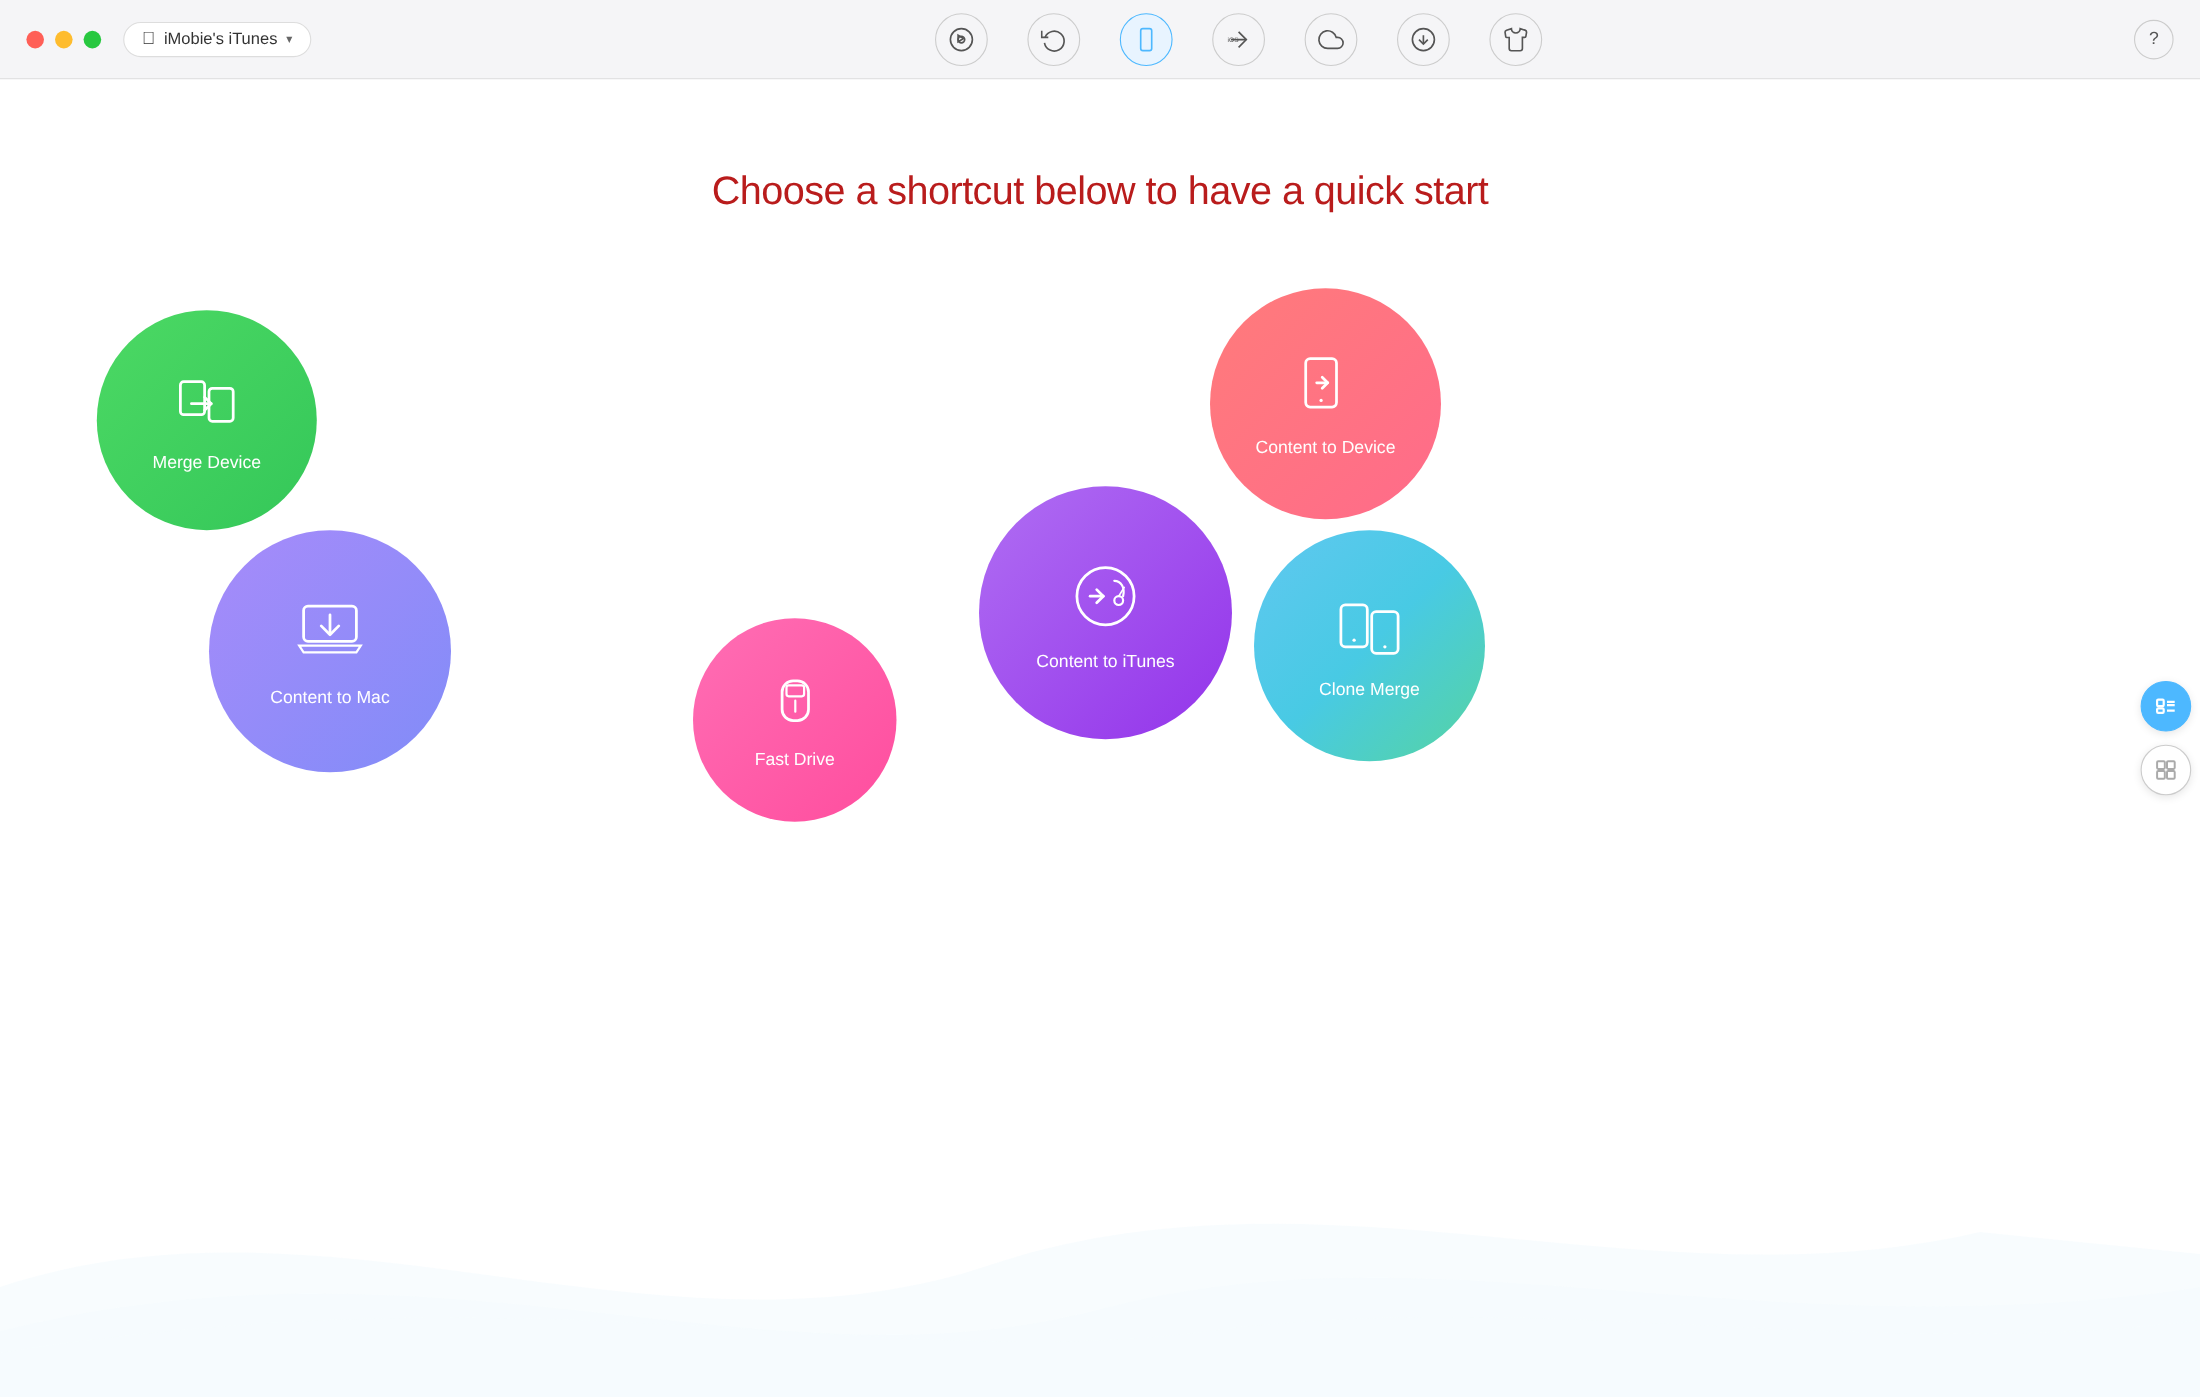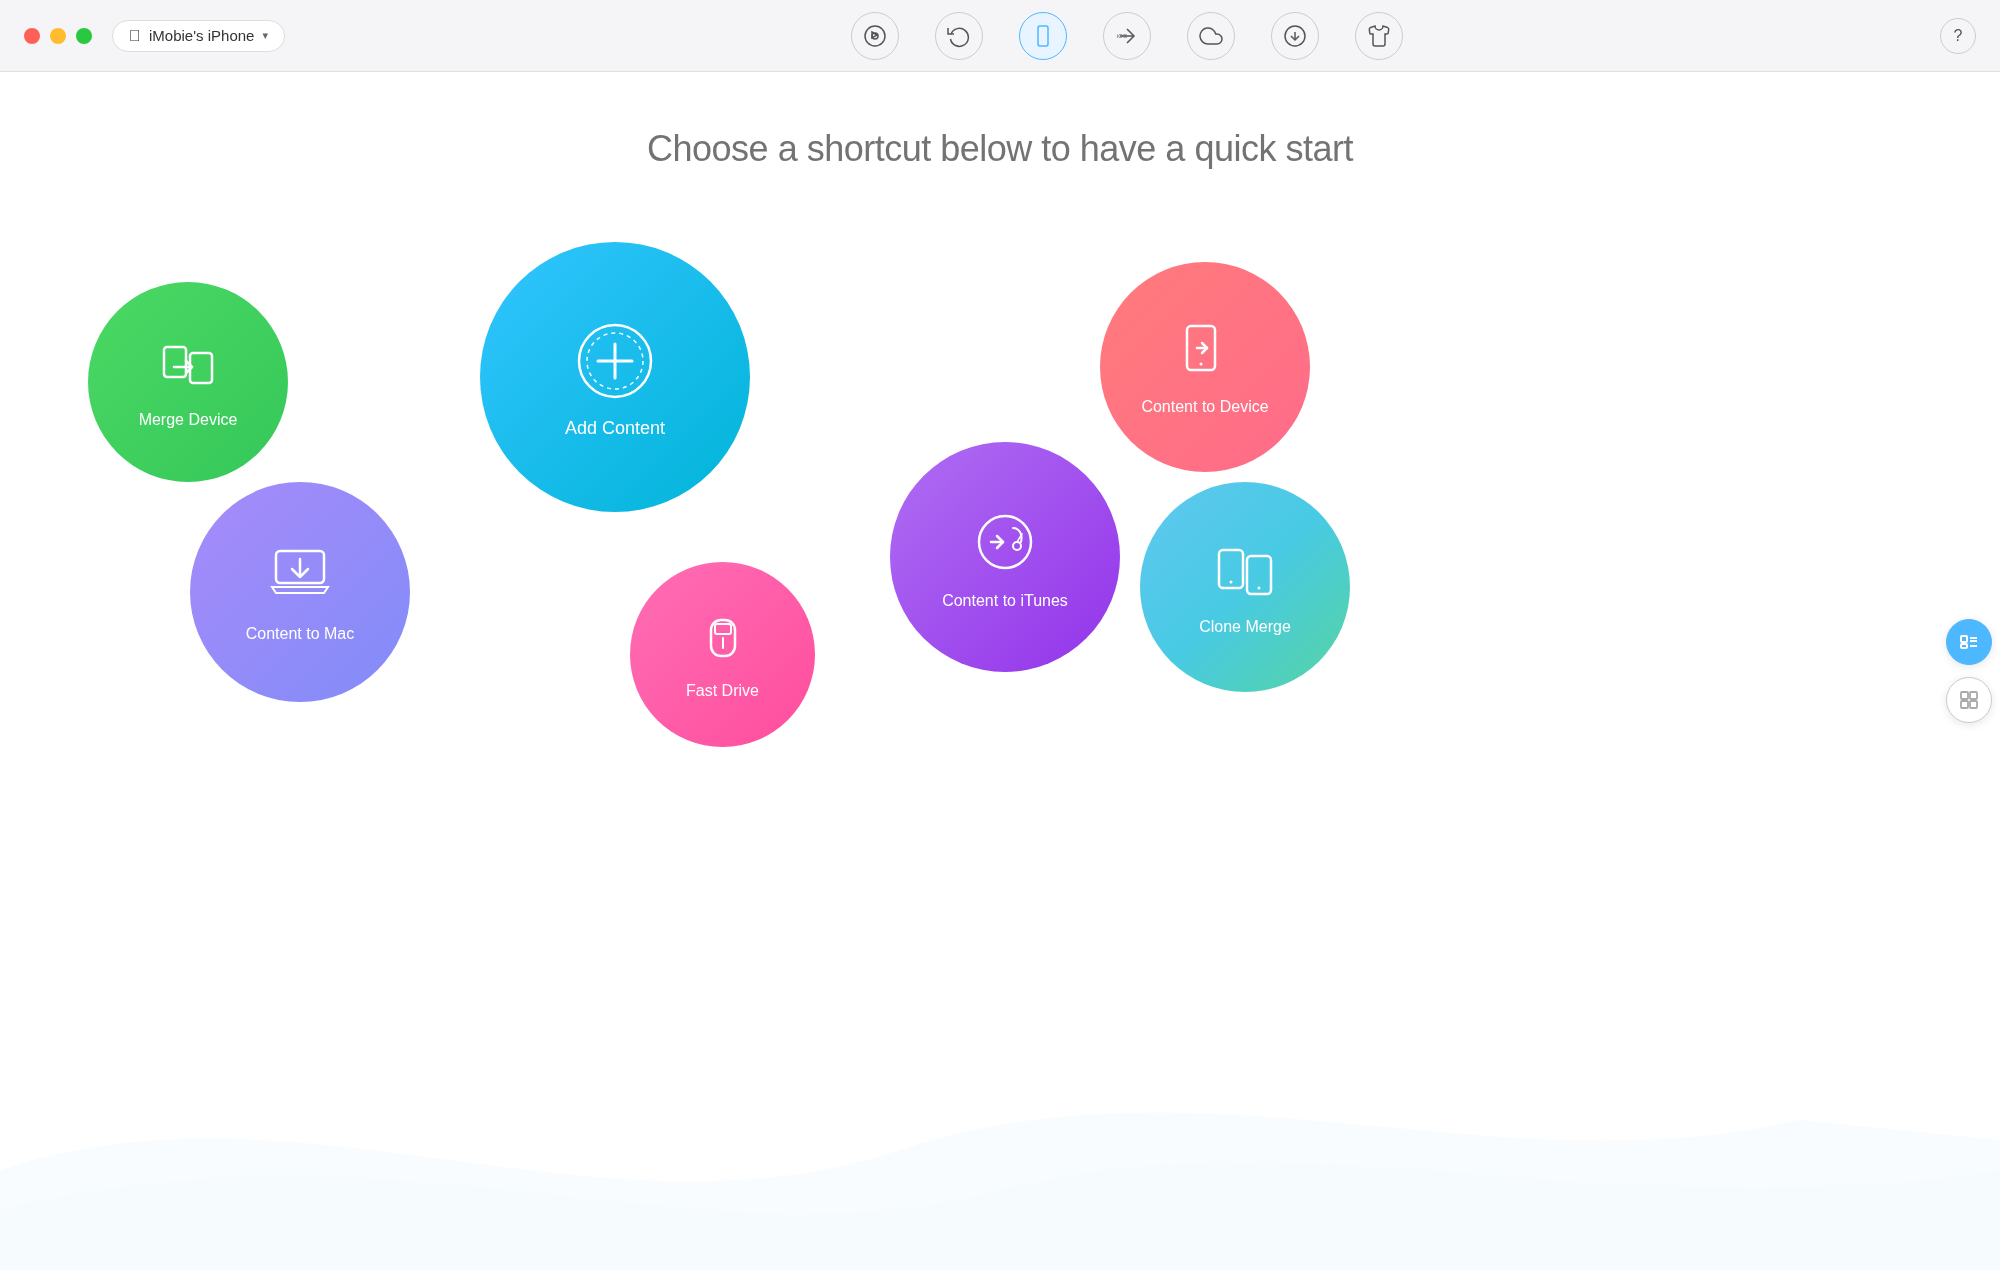"iMobie's iPhone" span { text: iPhone -> iTunes }
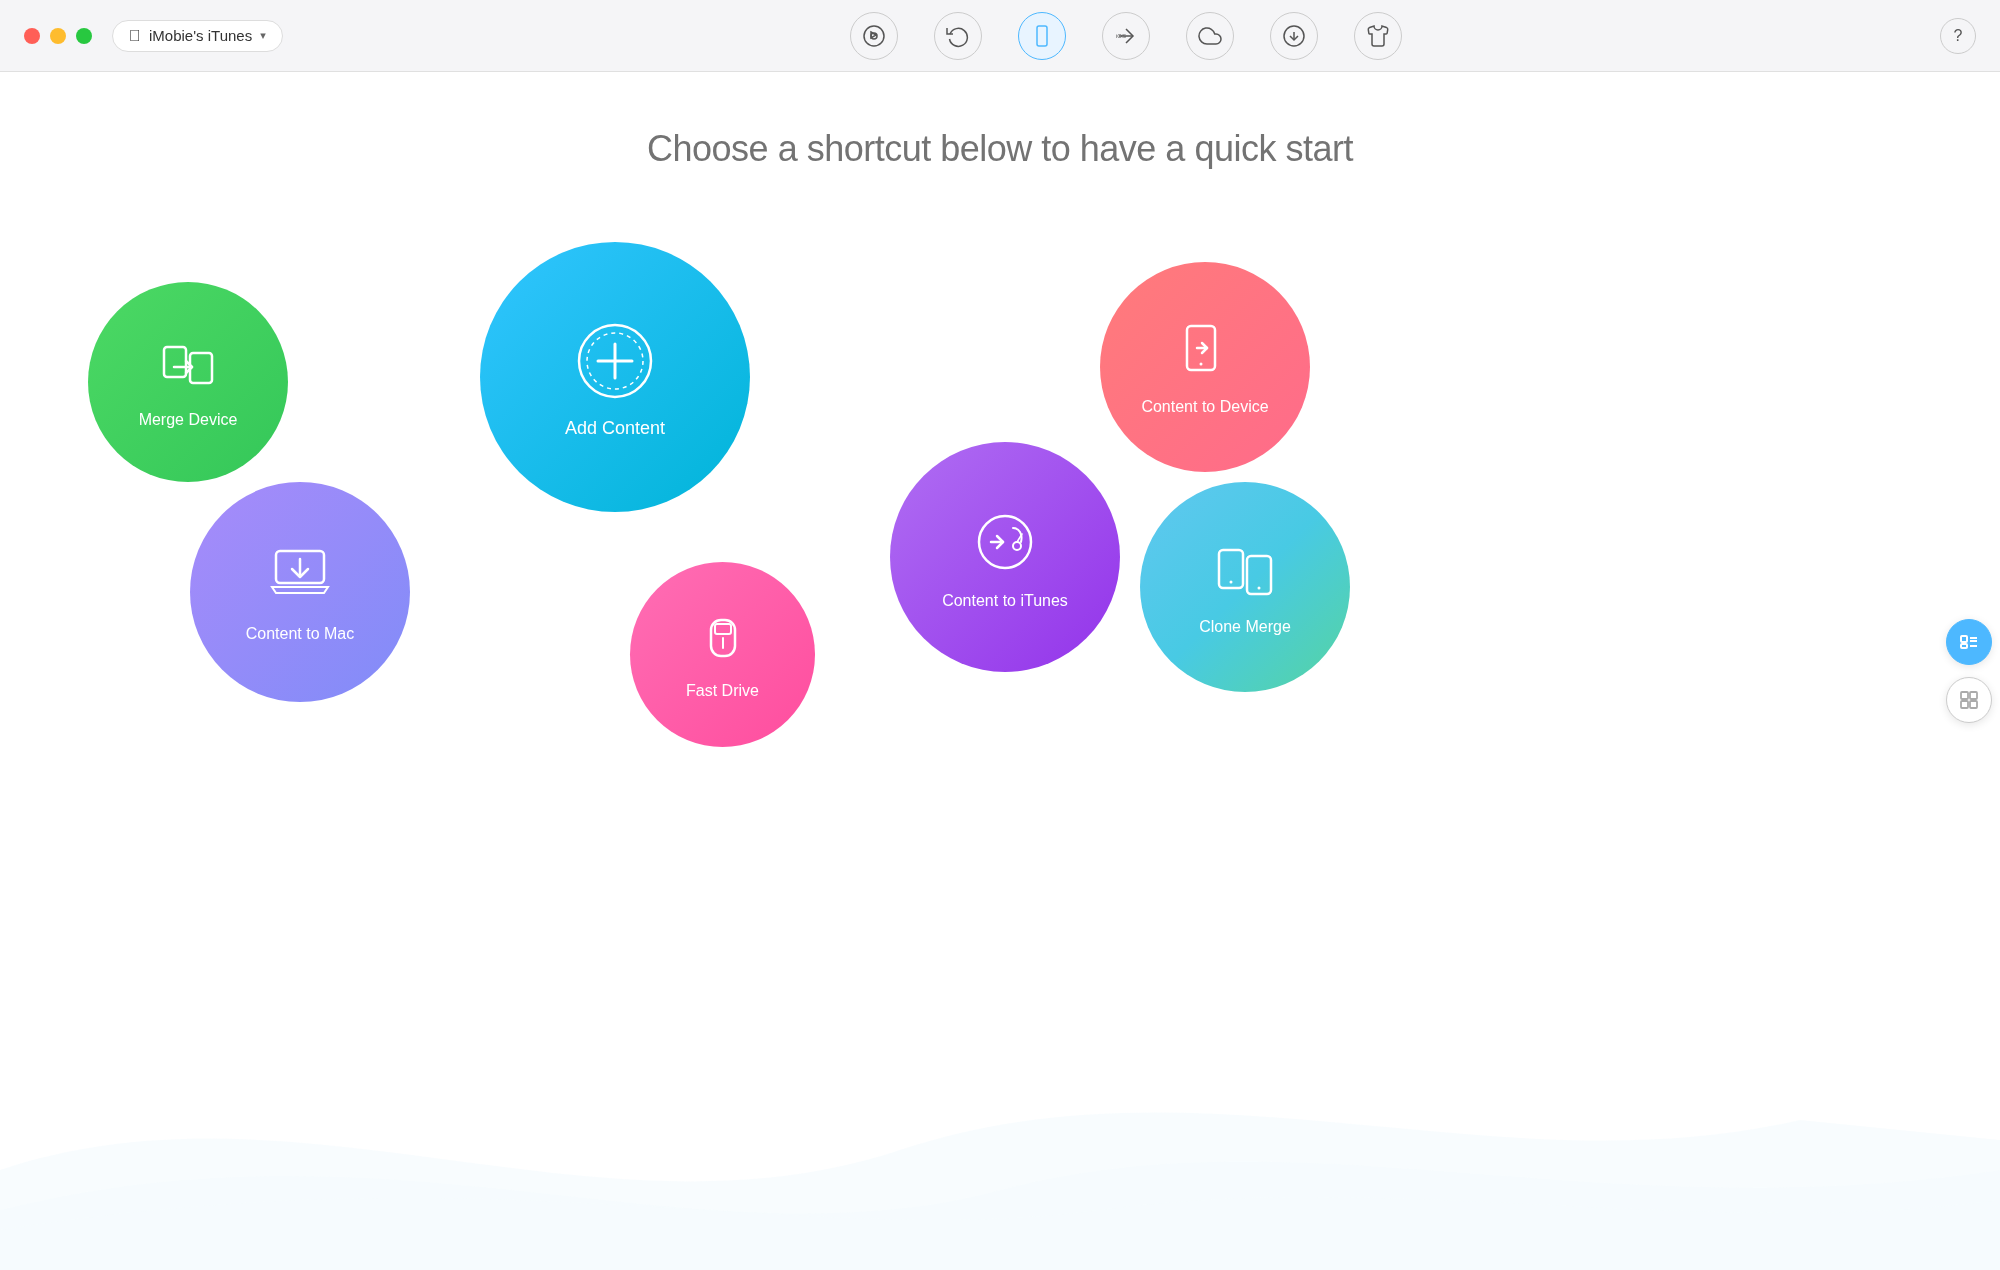"Choose a shortcut below to" .page-title { color: #737373 -> #b91c1c; margin-top: 56px -> 80px }
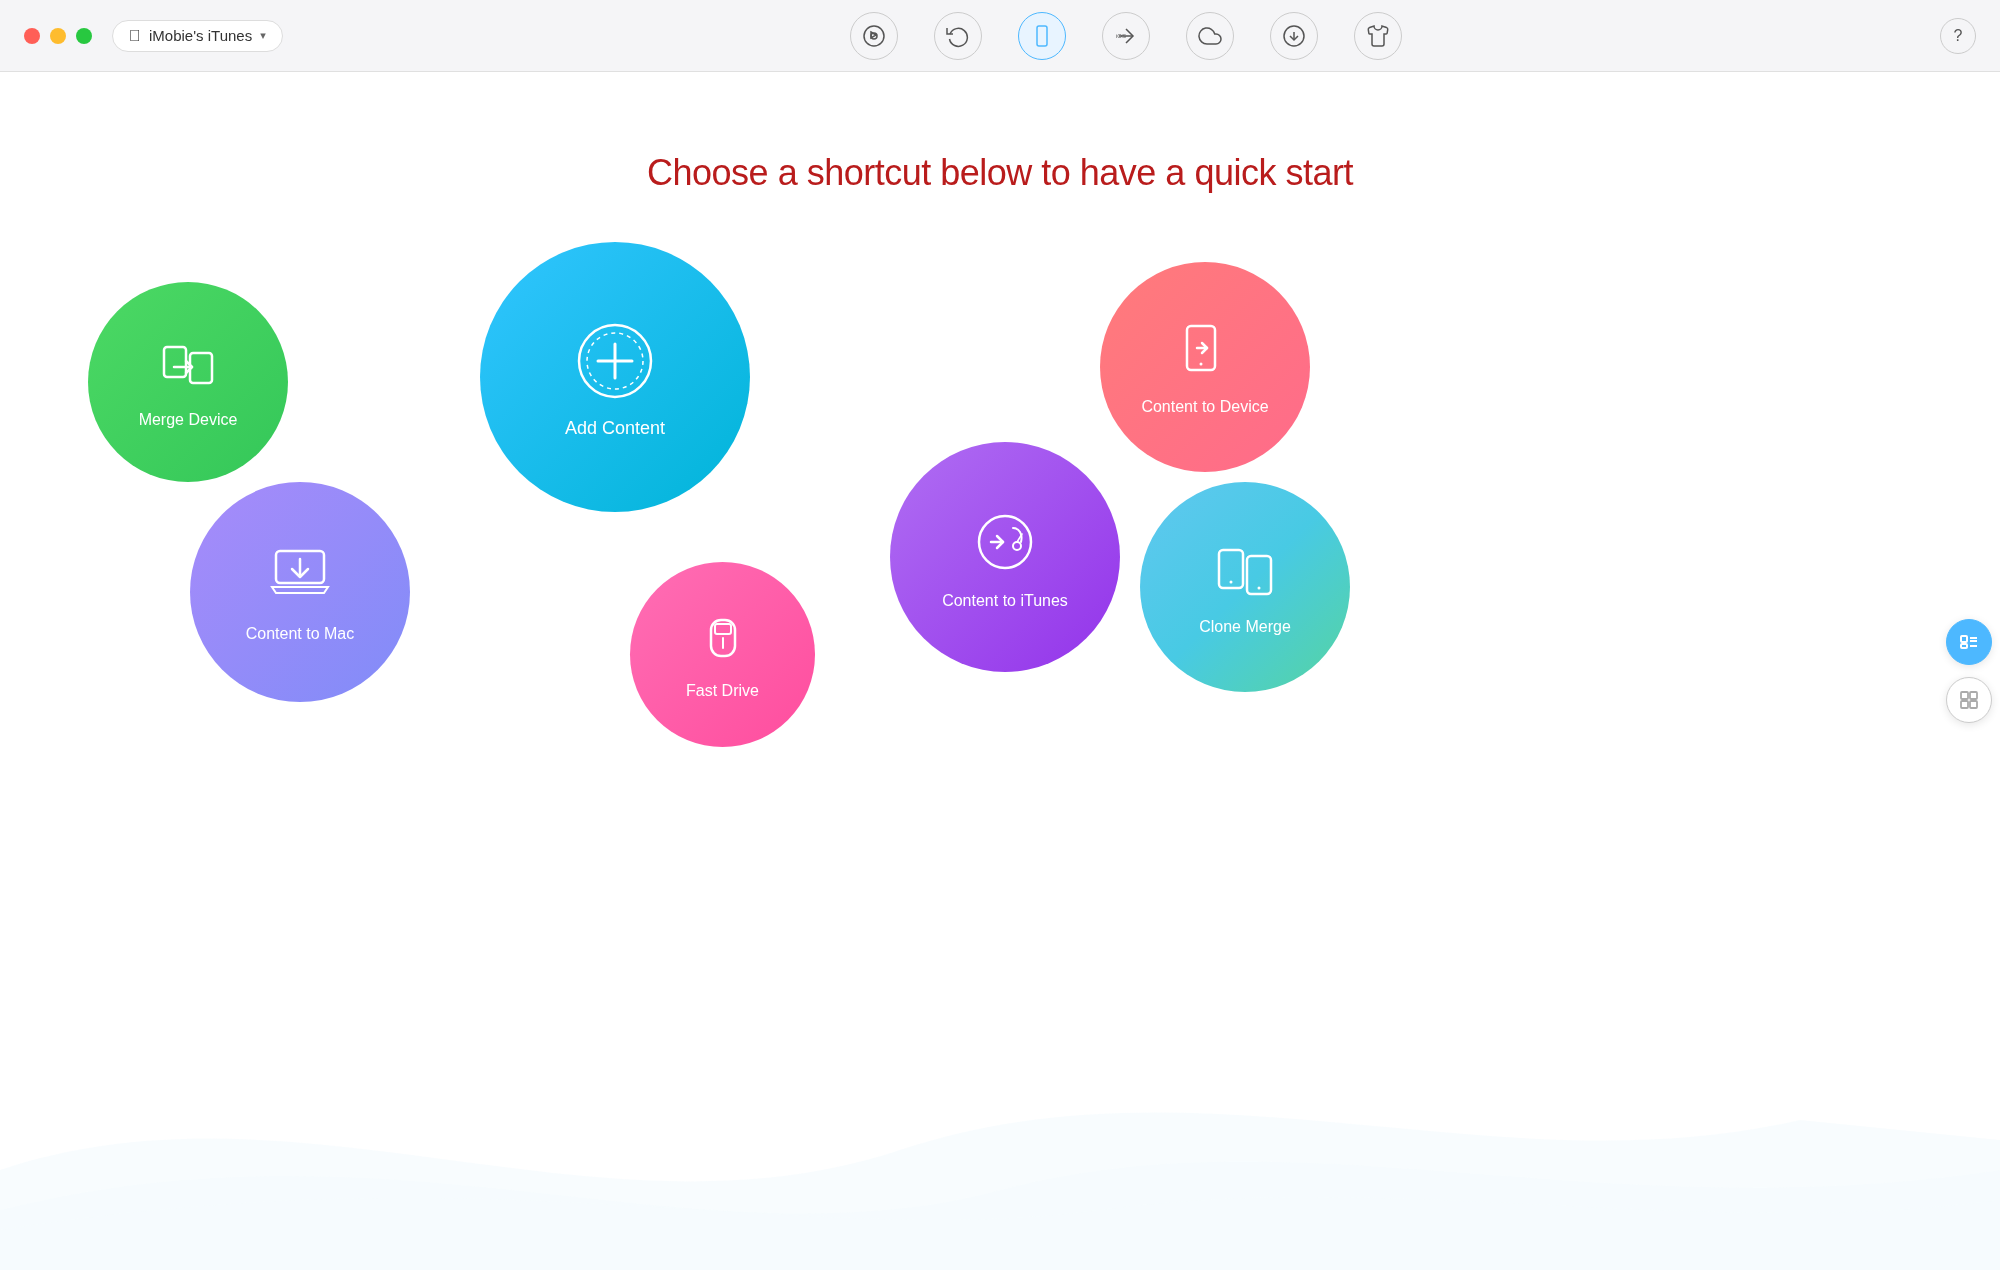"Add Content" div.shortcut-circle { html: <div> <div> <svg> <circle></circle> <line></line> <line></line> <circle></circle> </svg> </div> <span>Add Content</span> </div> -> none }
